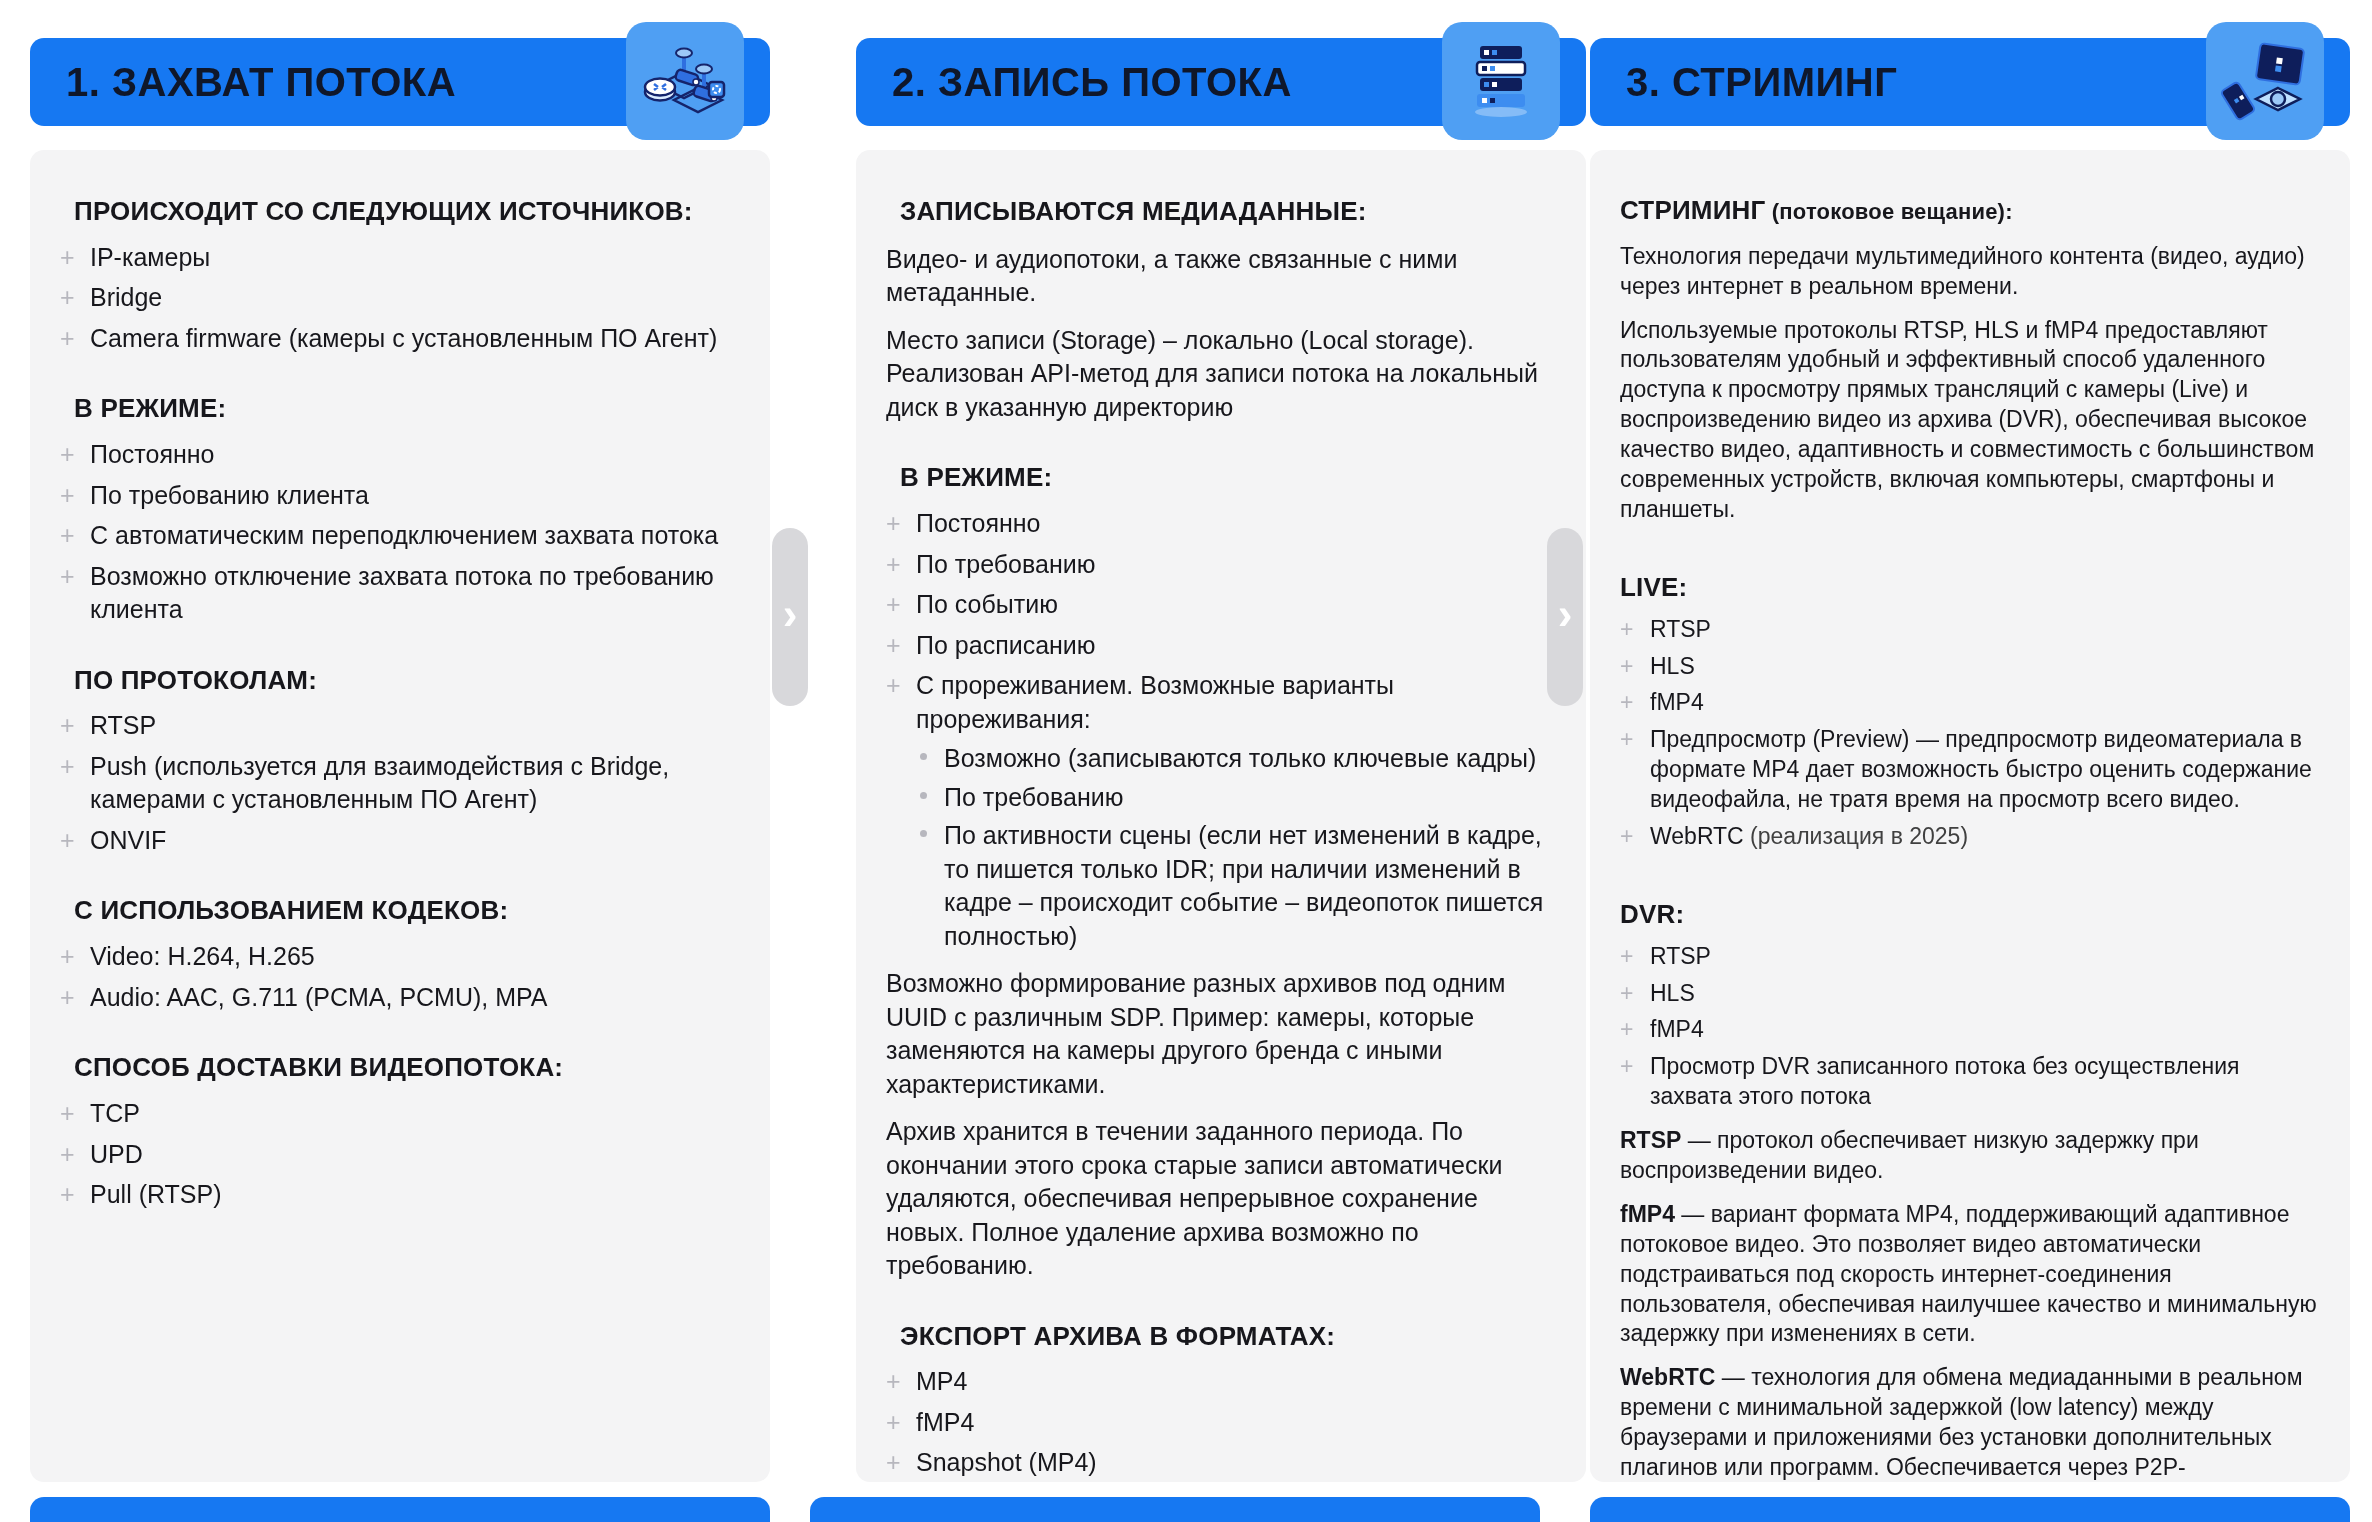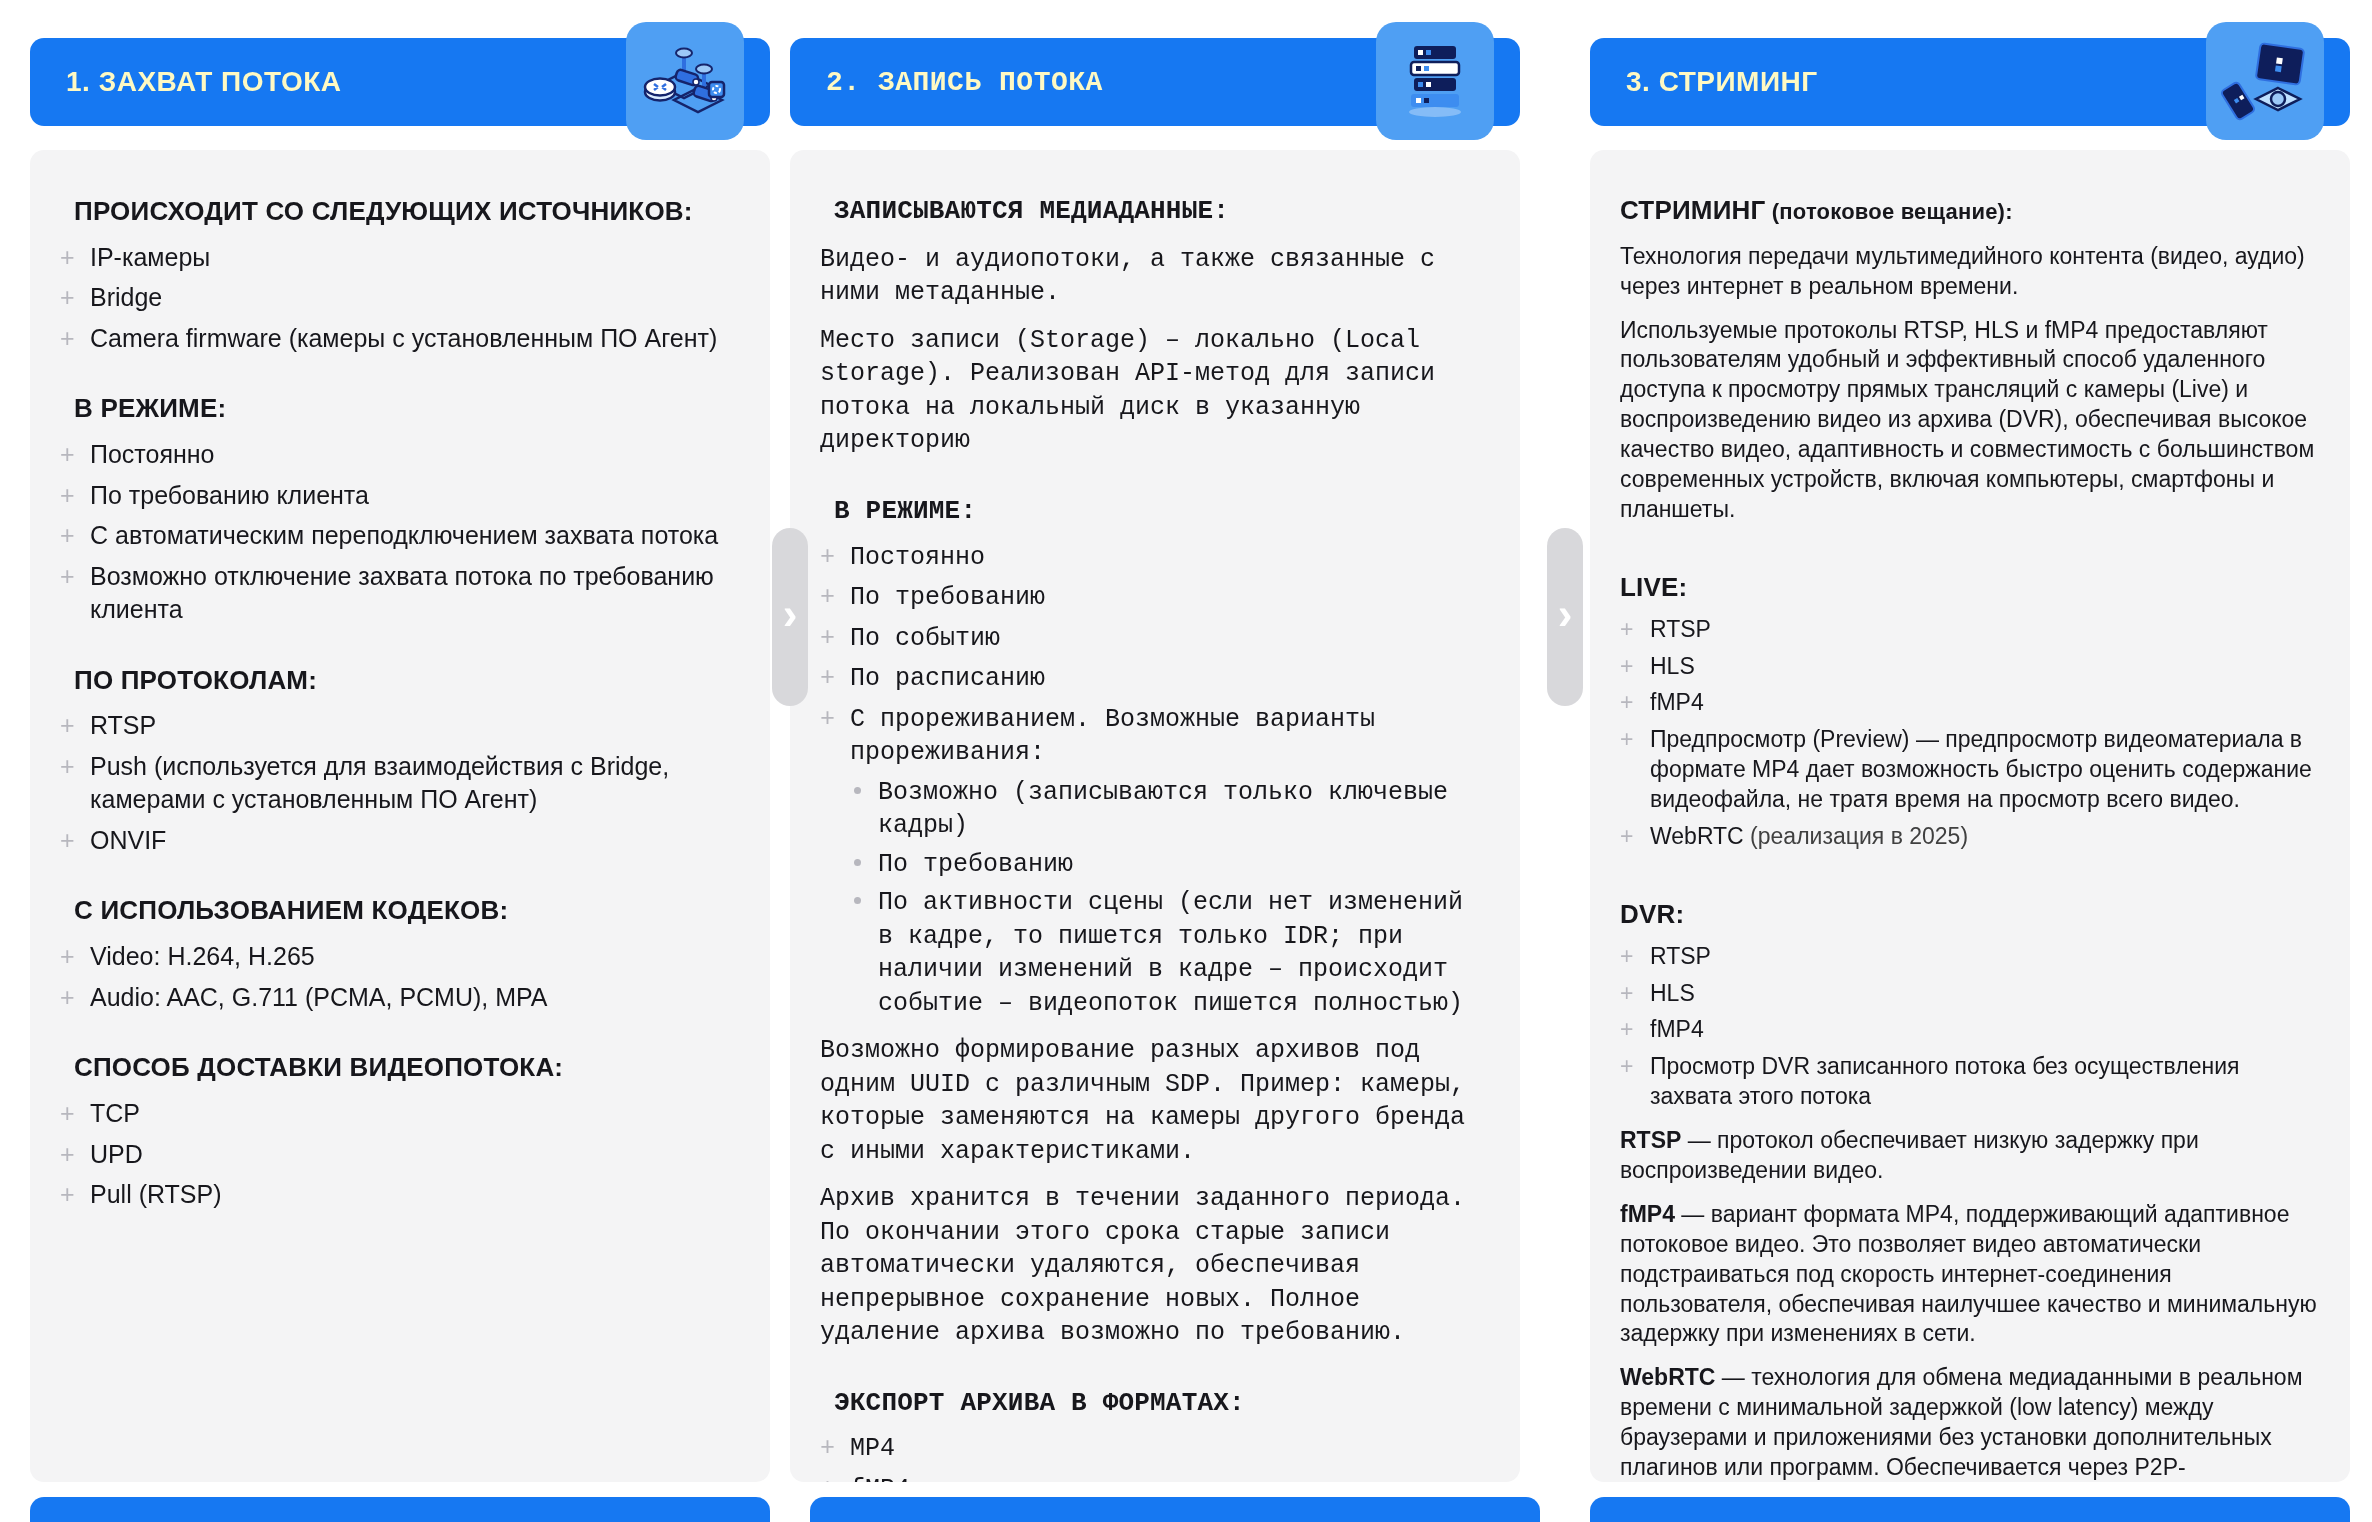"1. ЗАХВАТ ПОТОКА" .col-title { color: #fef9c3 -> #0f172a; font-size: 28px -> 40px }
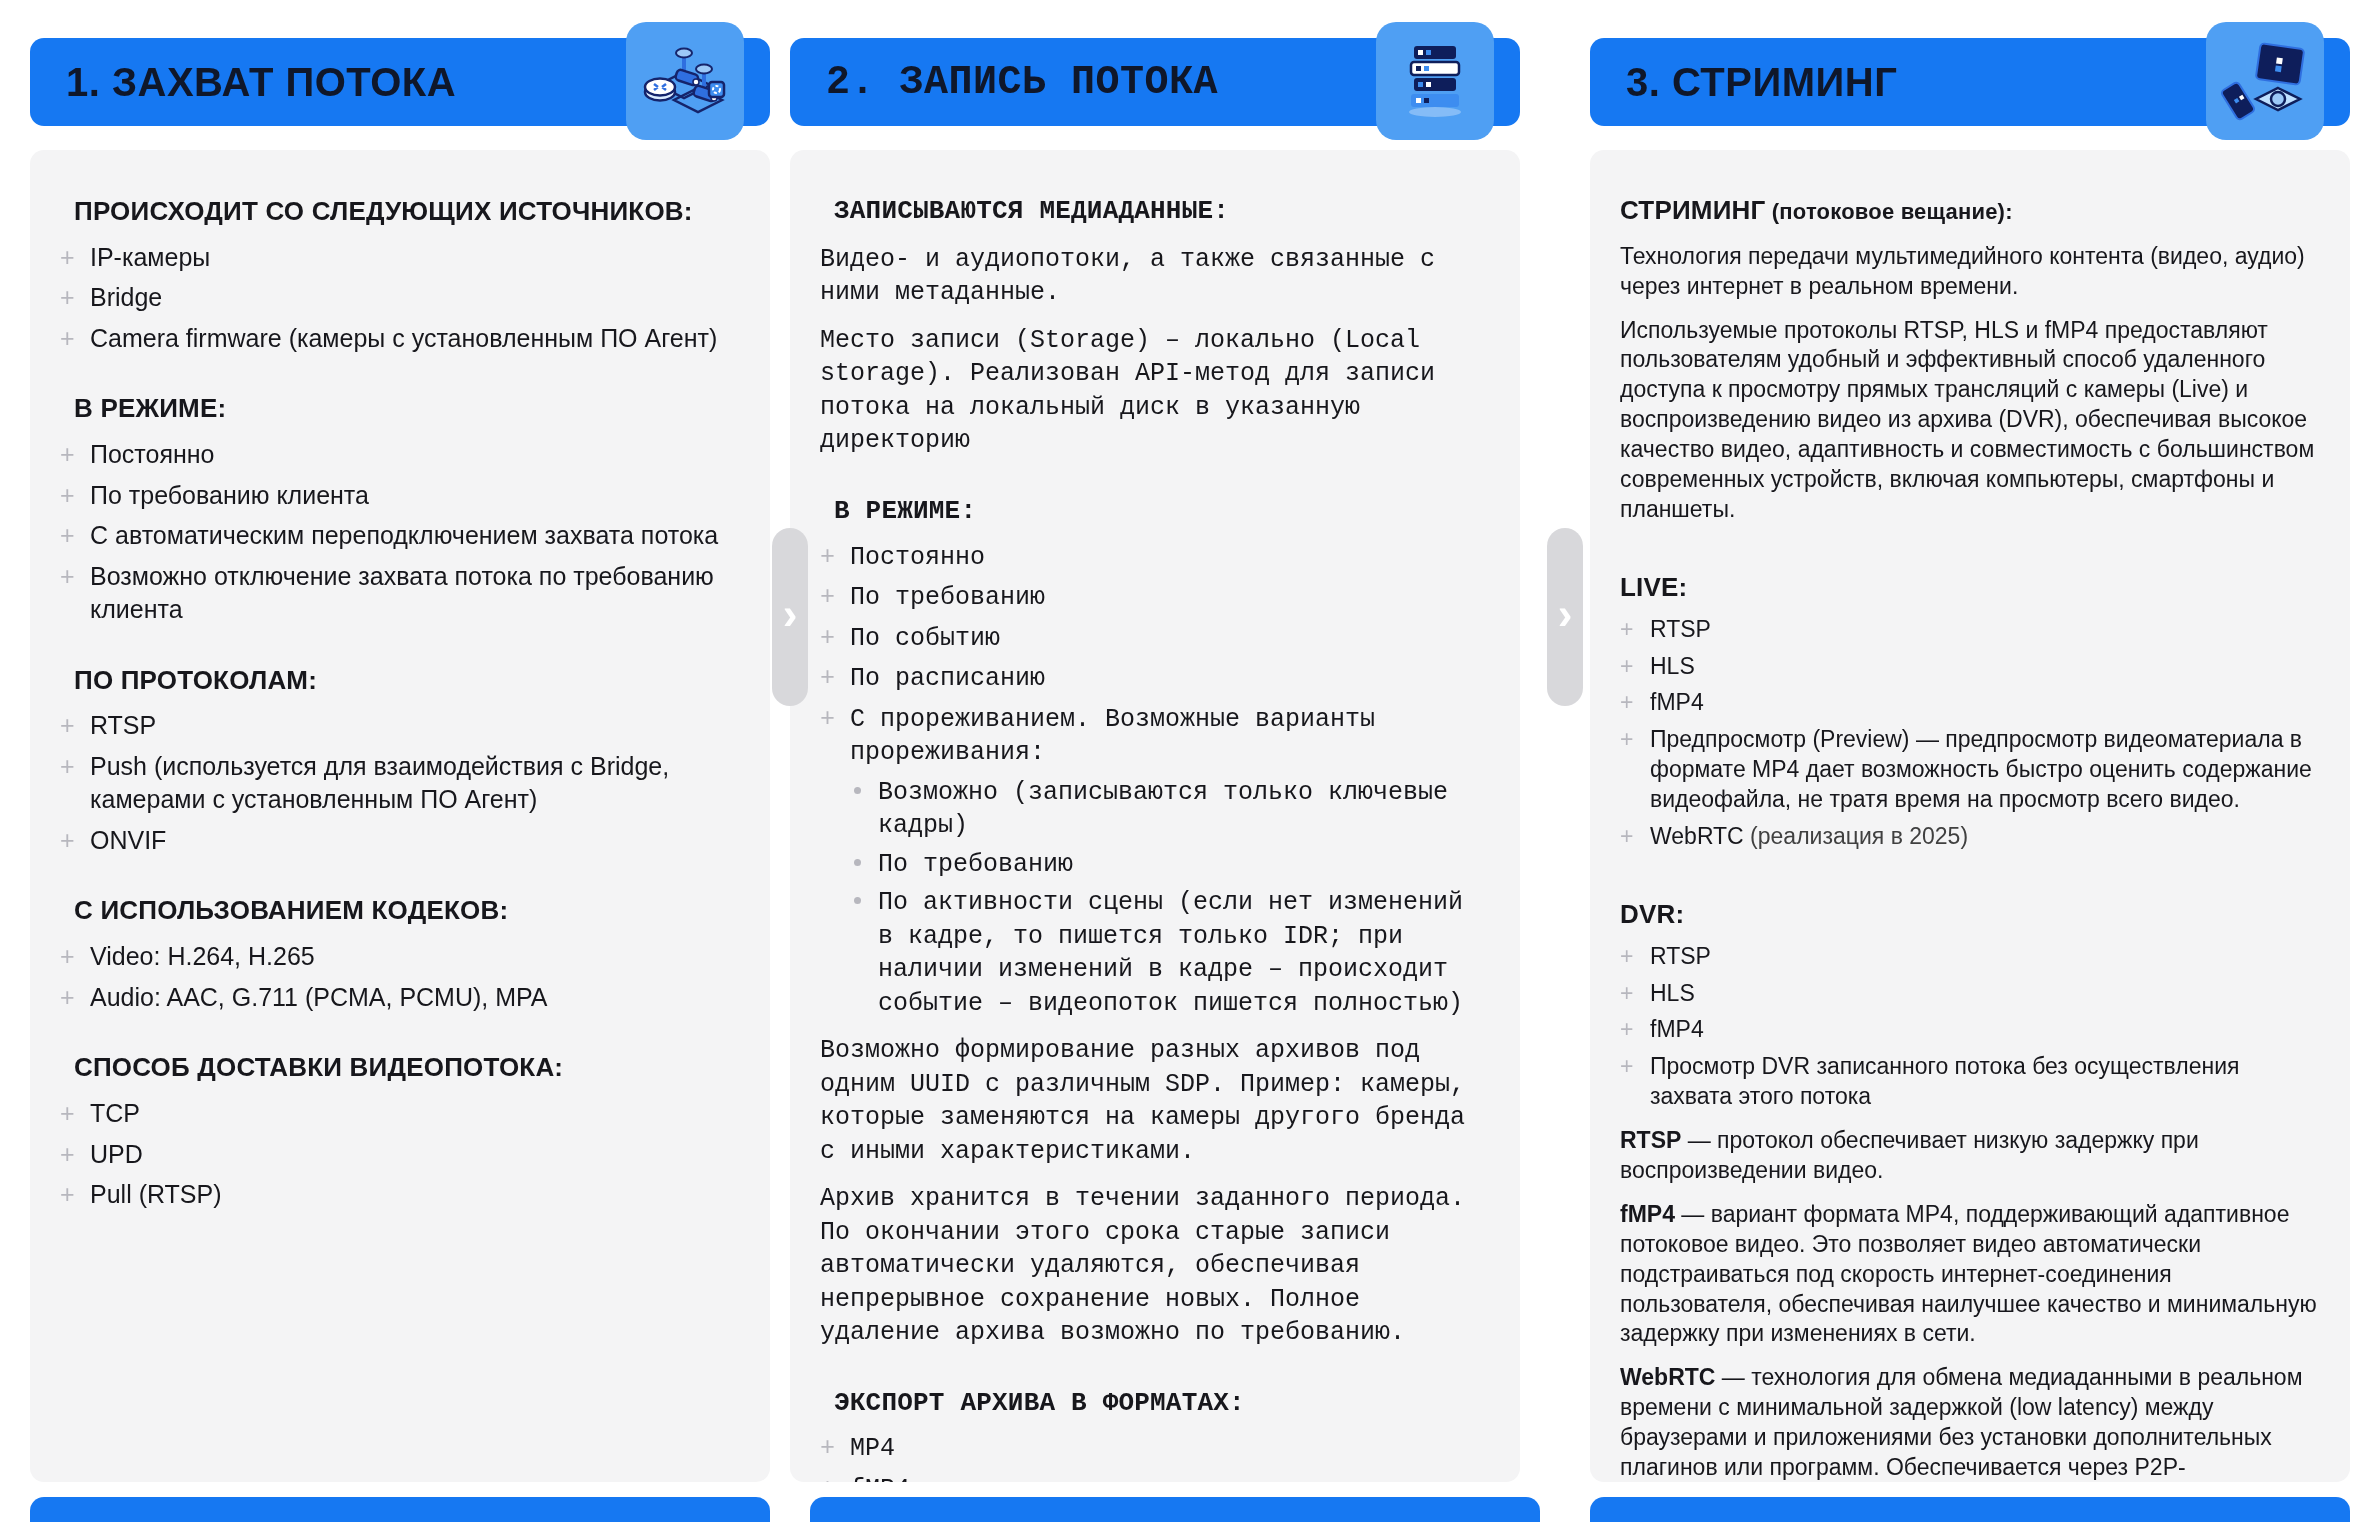"2. ЗАПИСЬ ПОТОКА" .col-1 { font-family: Liberation Mono, monospace -> none; left: 790px -> 856px }
